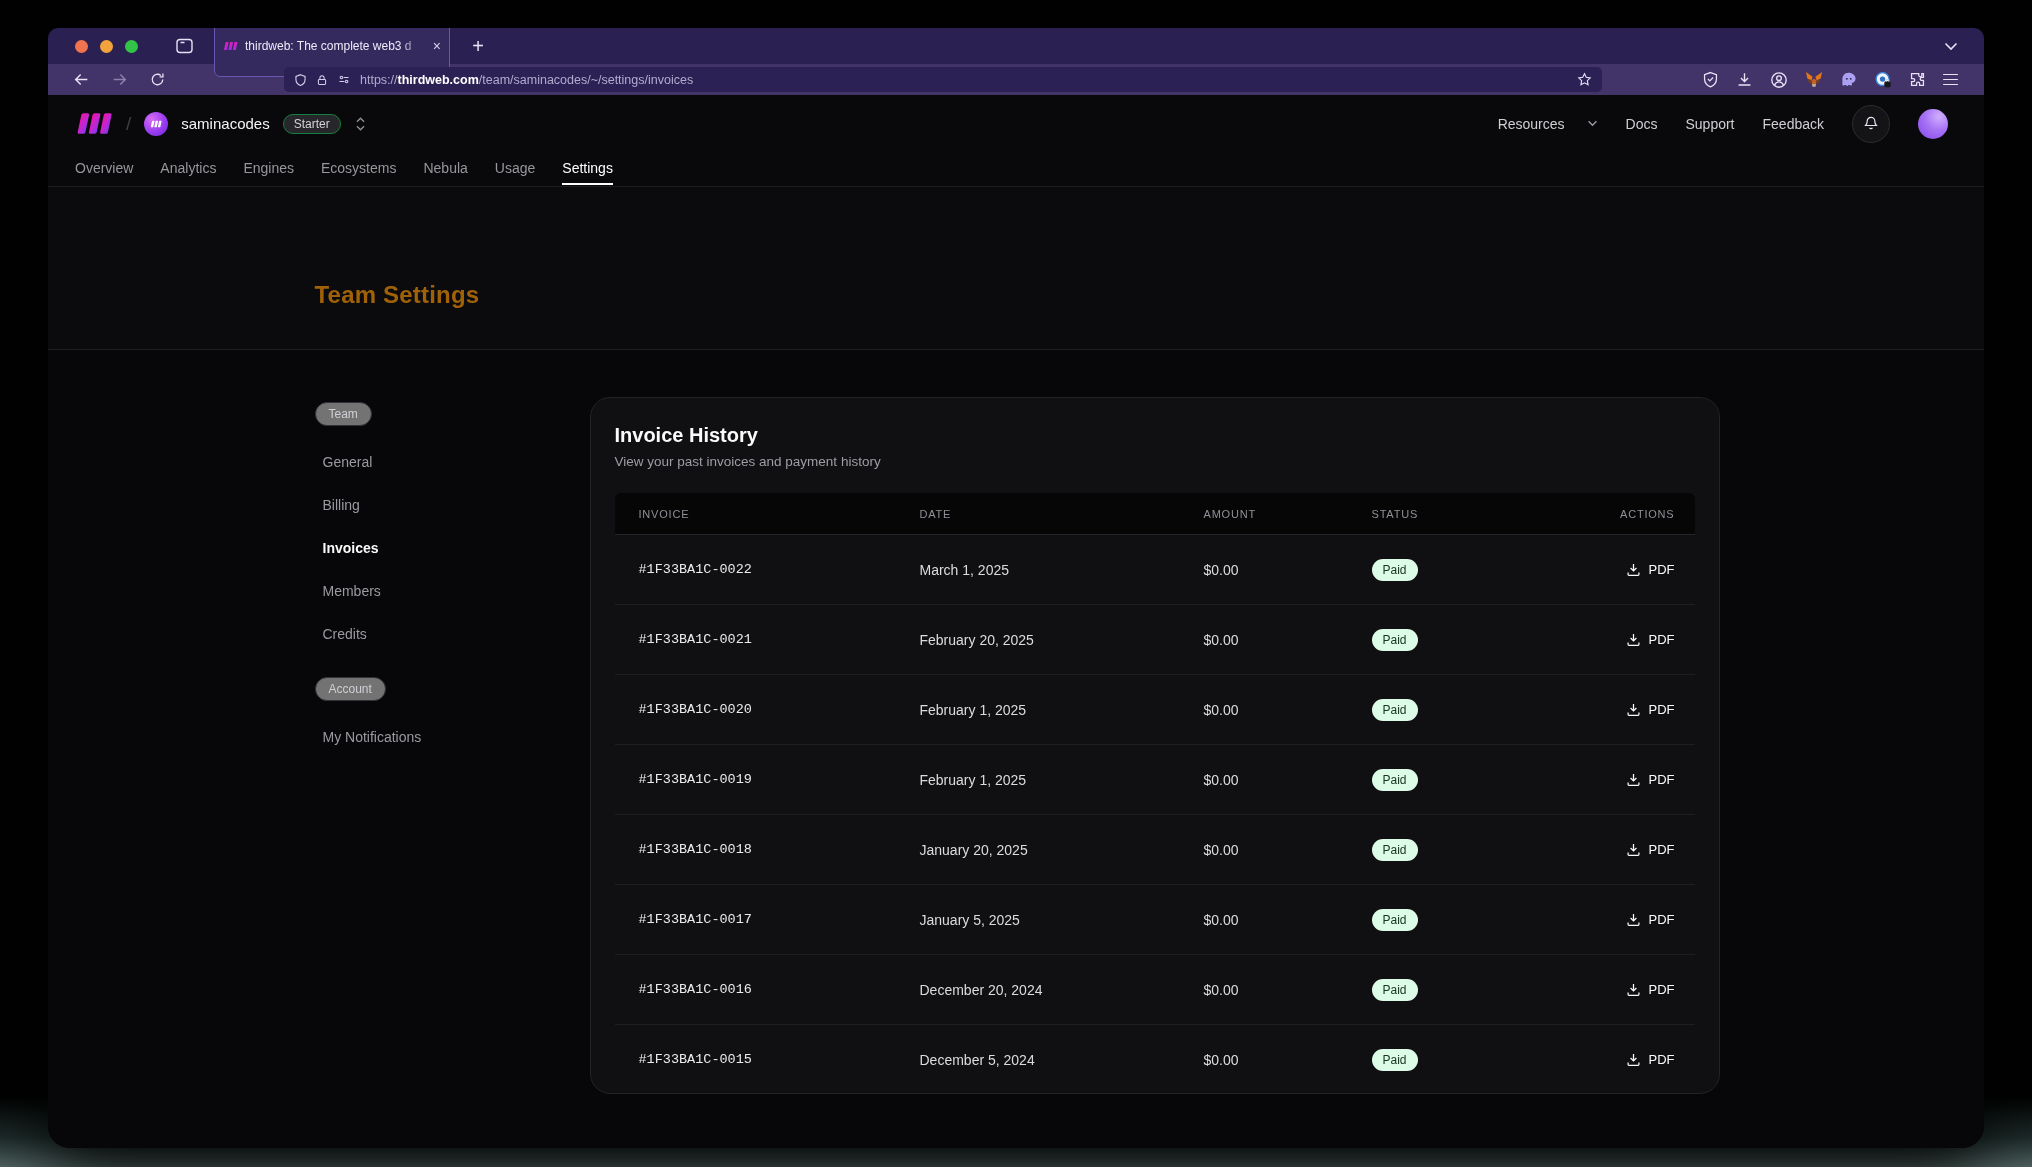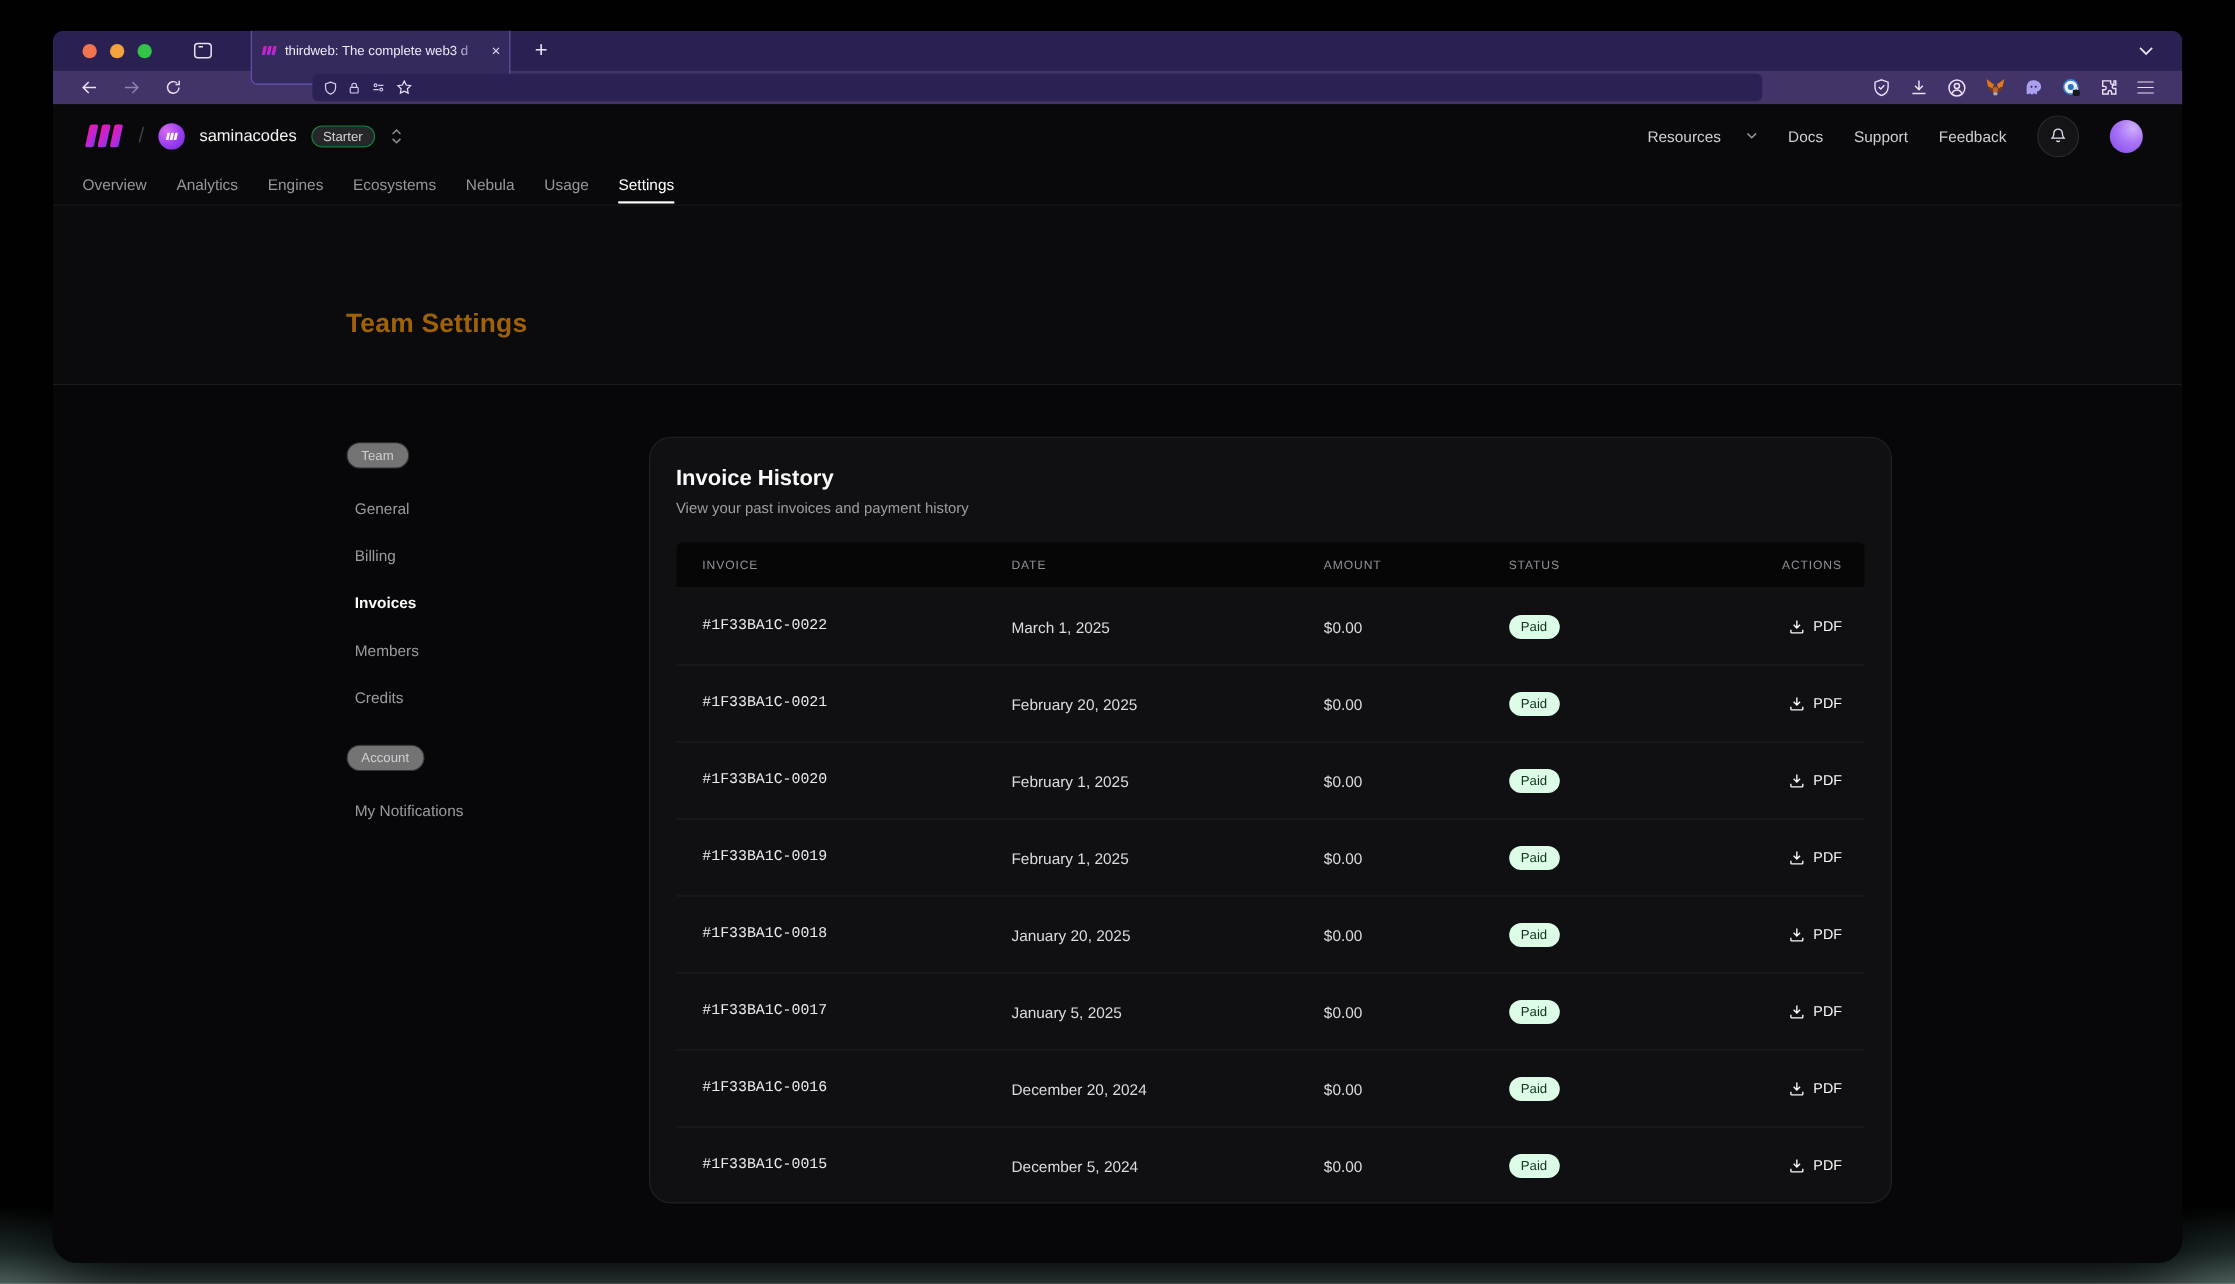"thirdweb: The complete web3 d" .btab { margin-left: 30px -> 16px }
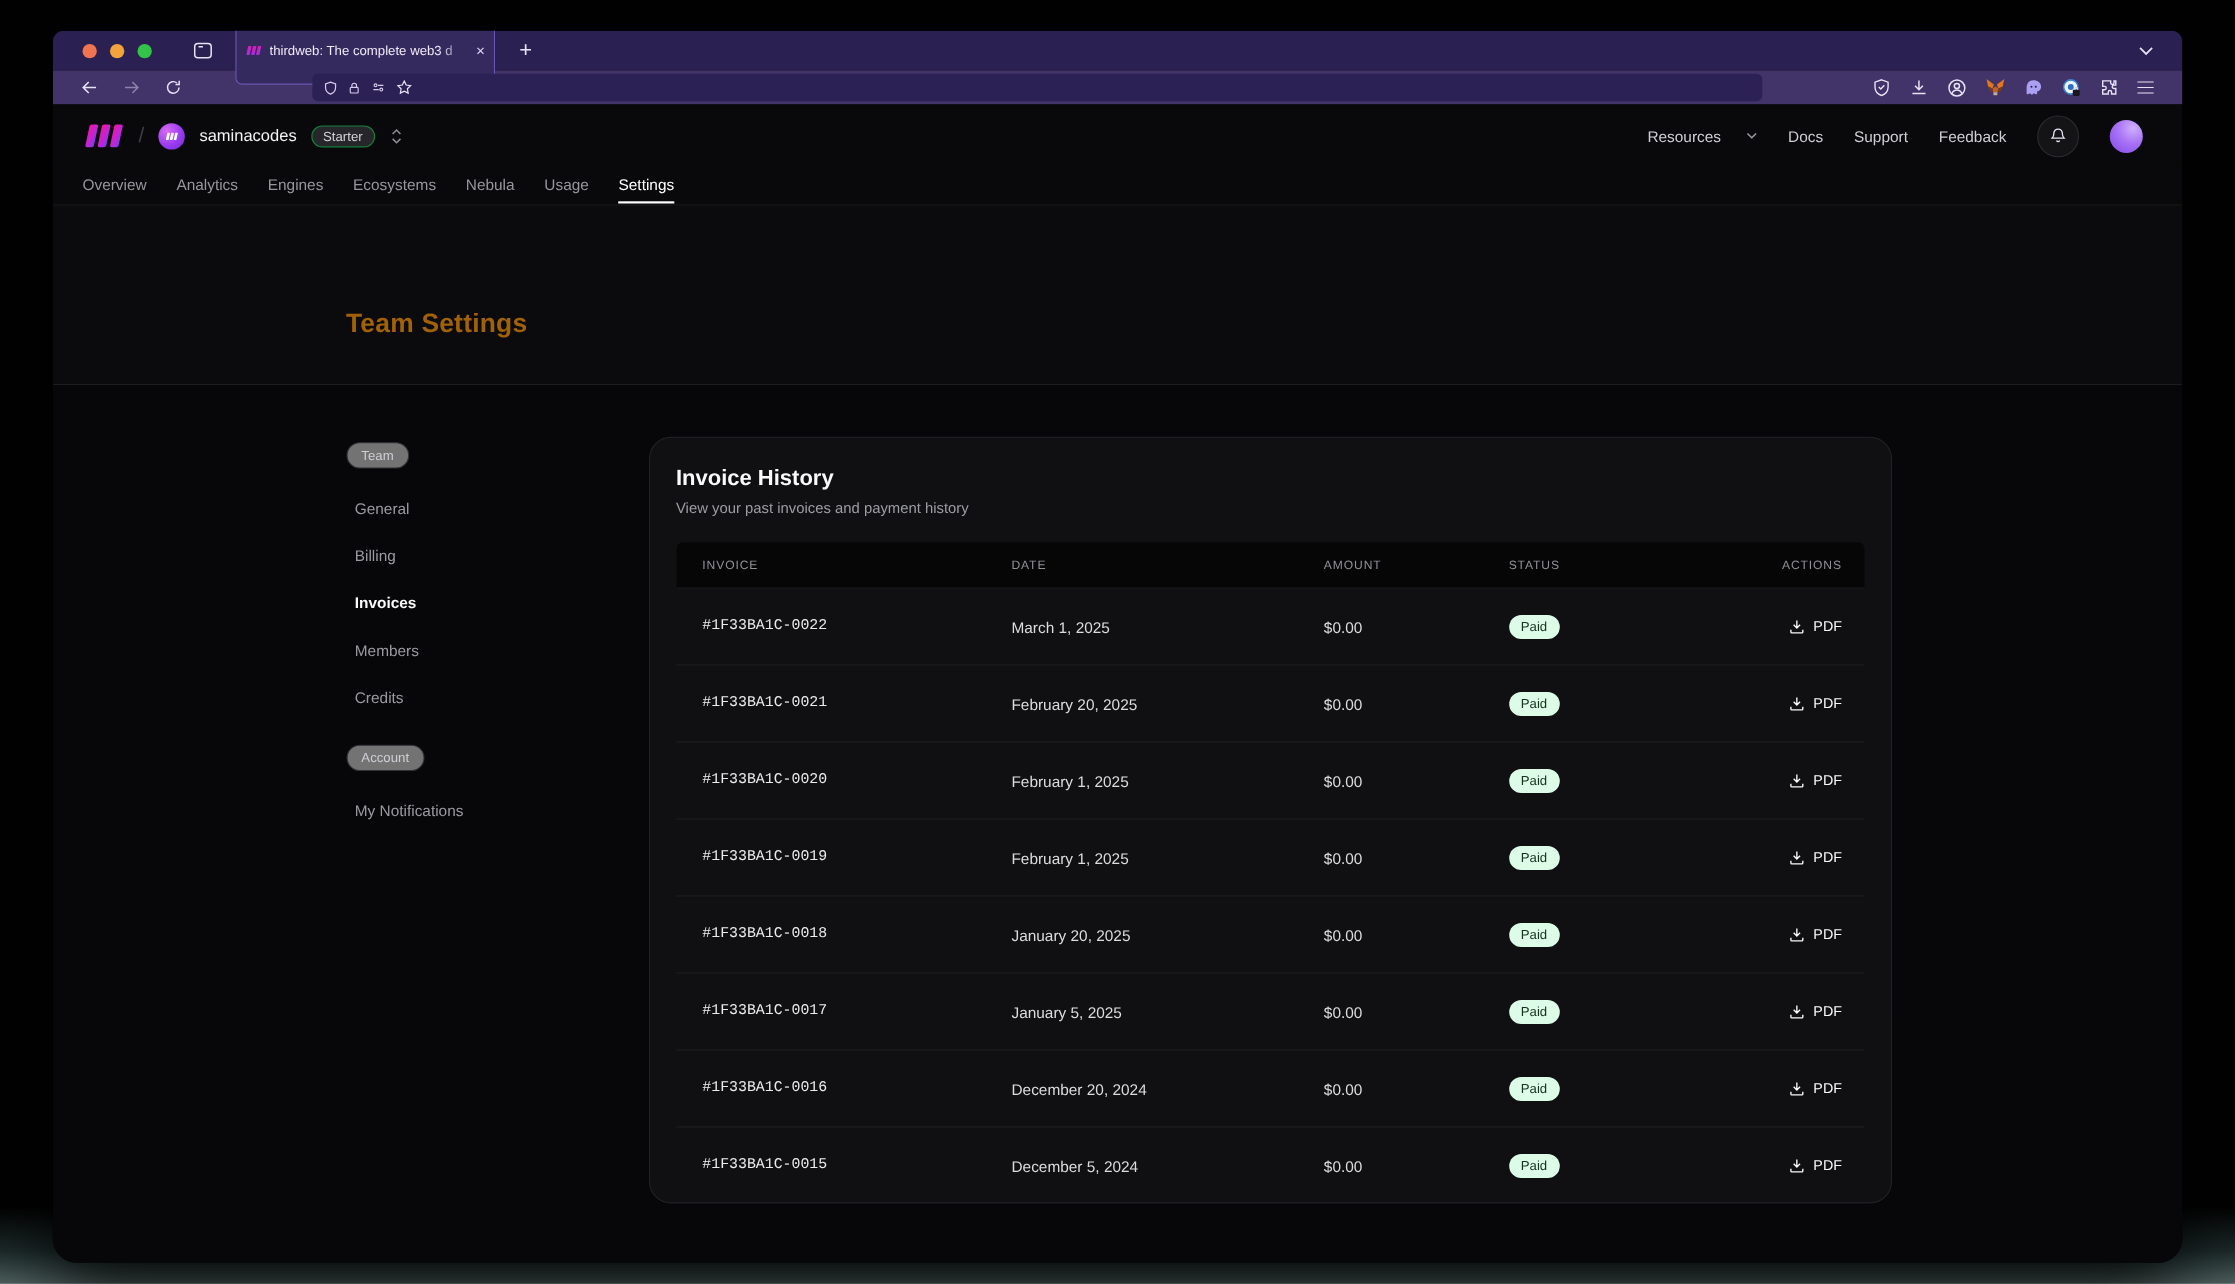"https://thirdweb.com/team/saminacodes/~/" span.urltext { html: none -> <span><span>https://</span><b>thirdweb.com</b><span>/team/saminacodes/~/settings/invoices</span></span> }
